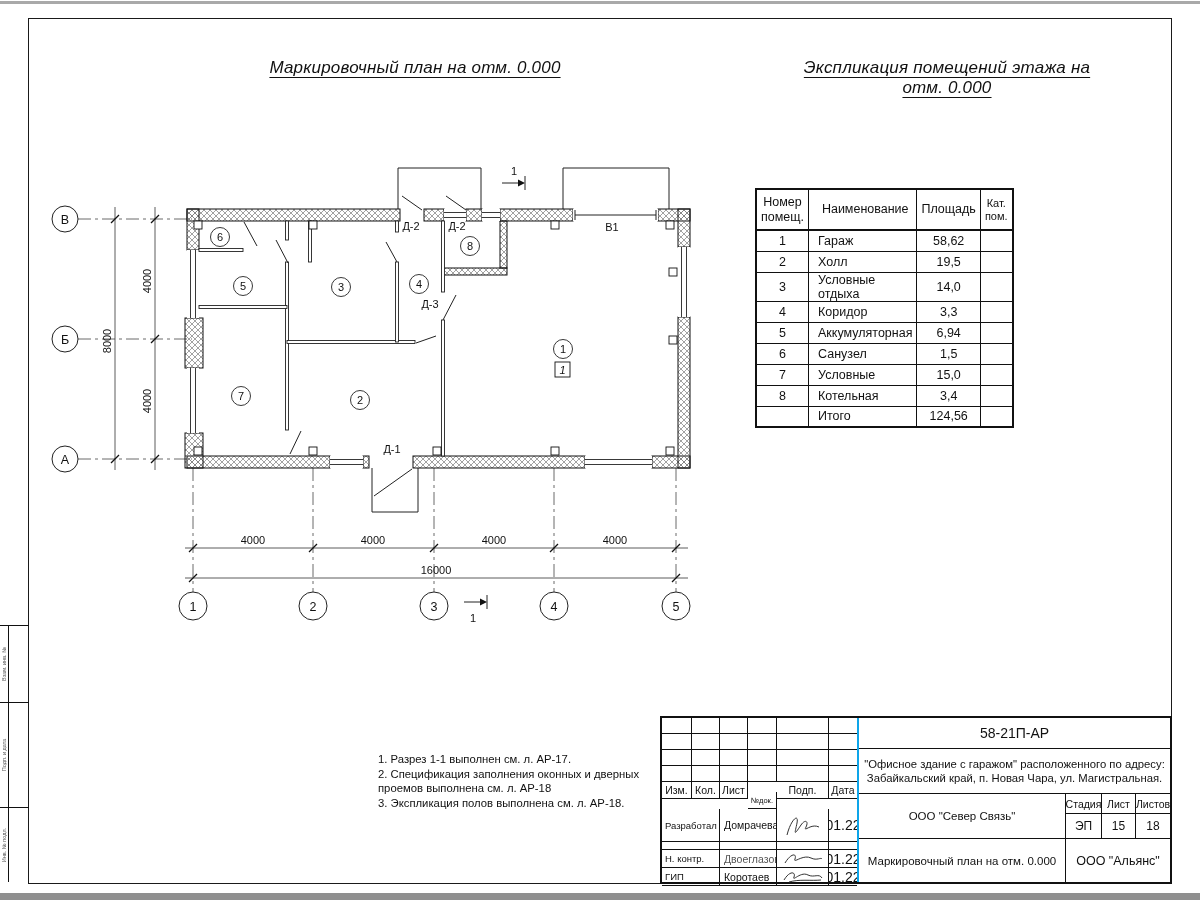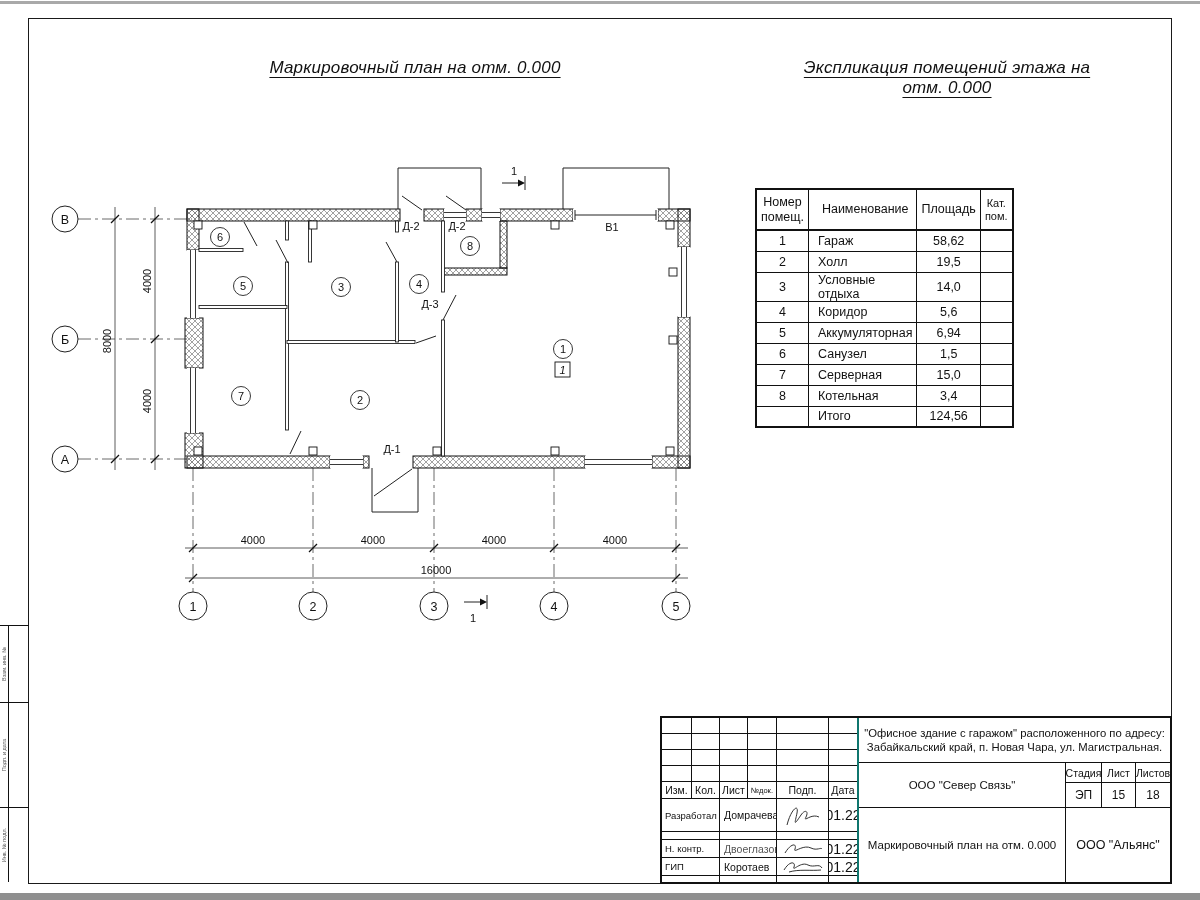"5,6" td.c-area { text: 5,6 -> 3,3 }
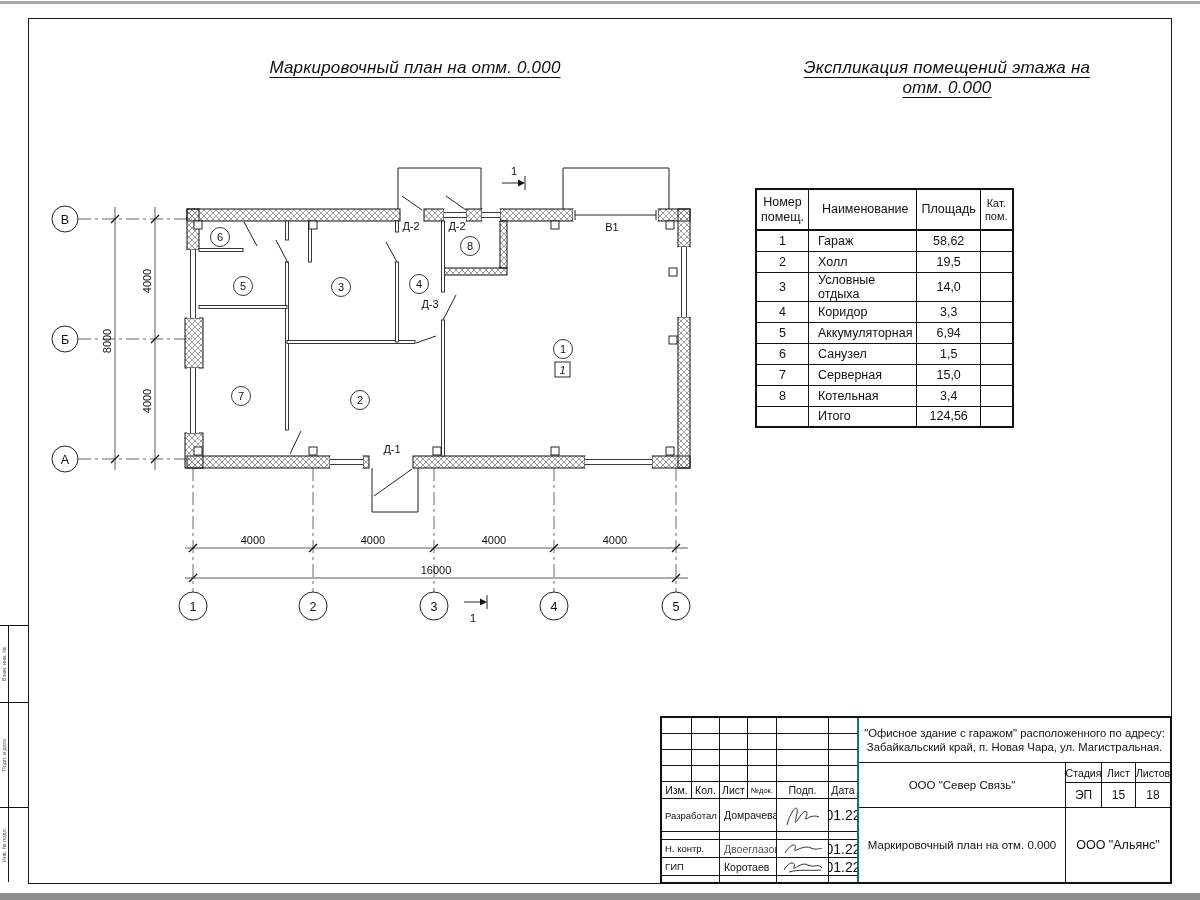"Серверная" td.c-name { text: Серверная -> Условные }
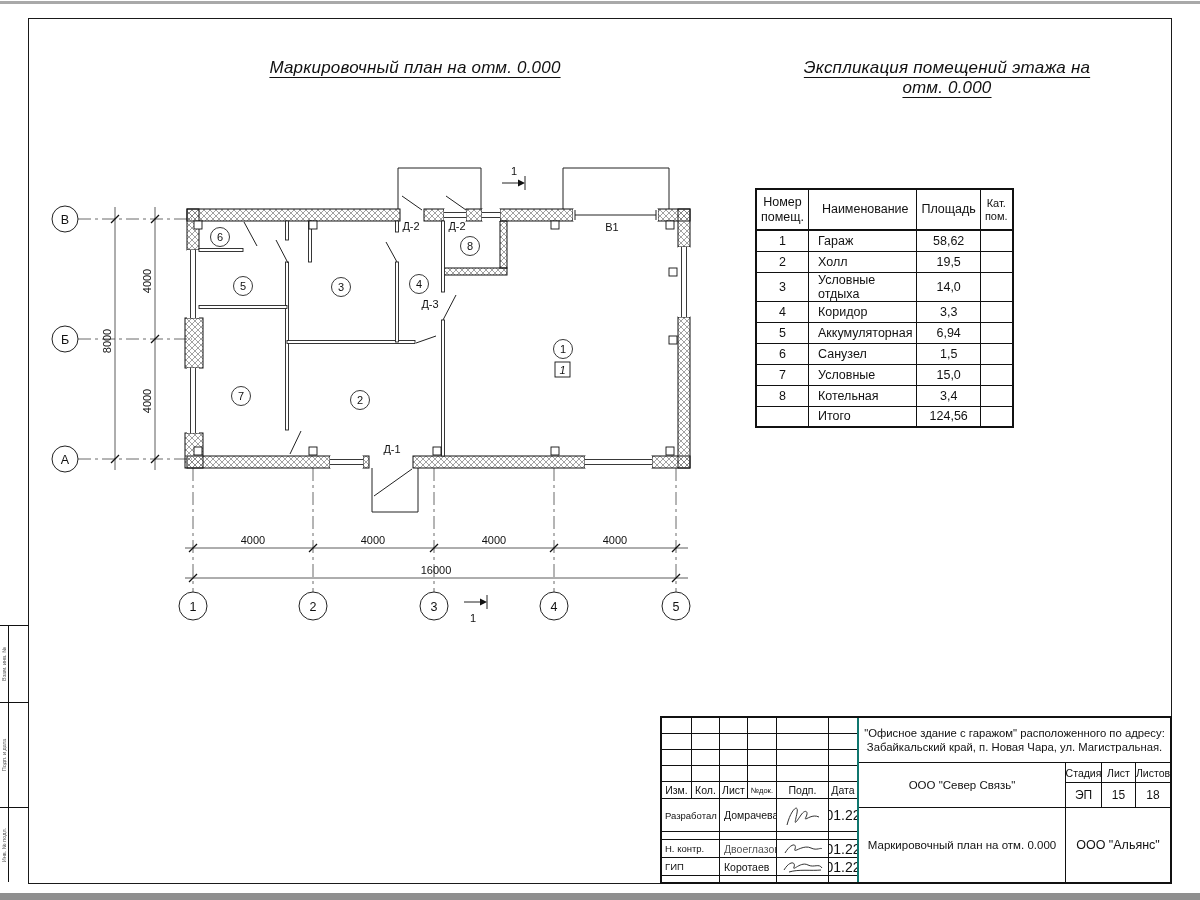"58-21П-АР" div.tbr-doc { html: none -> <div>58-21П-АР</div> }
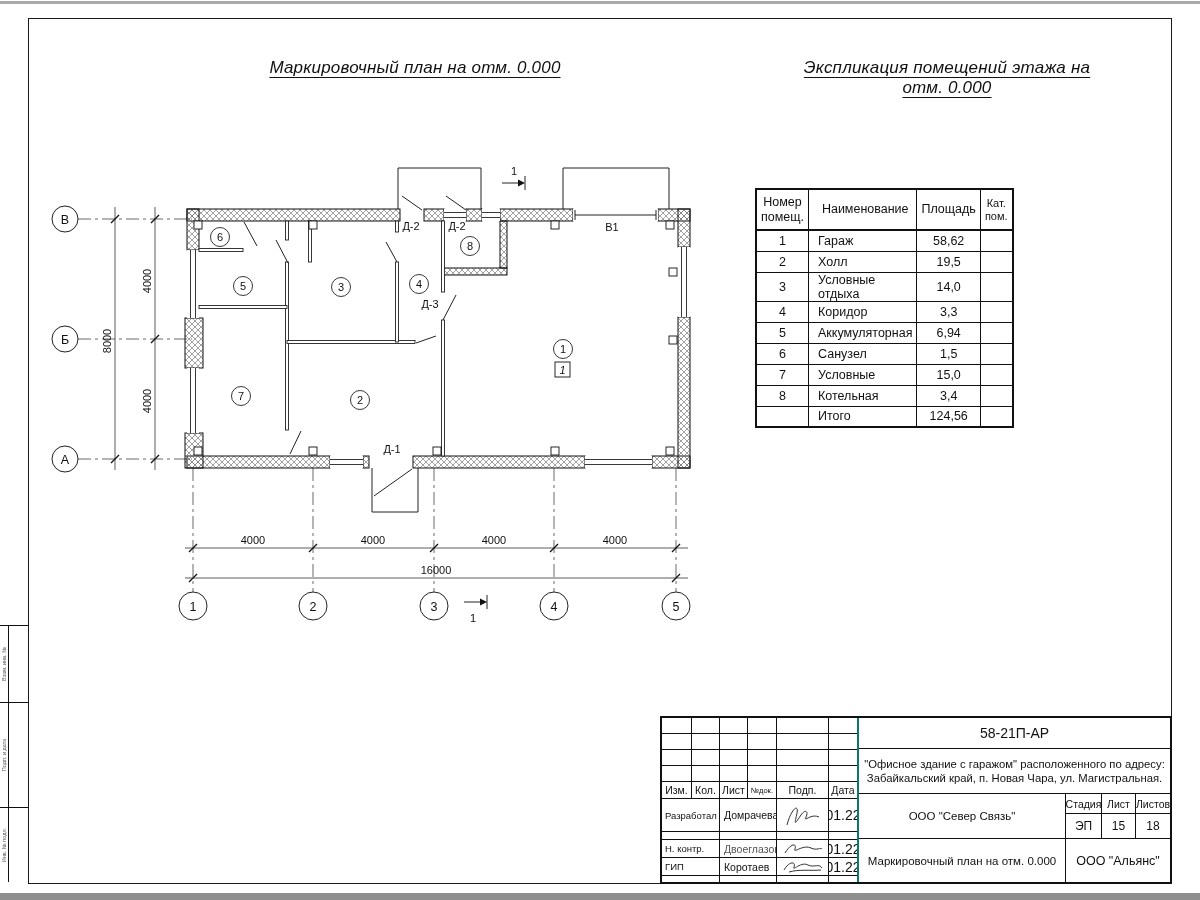"1. Разрез 1-1 выполнен см." div.abs { html: none -> <div> <div>1. Разрез 1-1 выполнен см. л. АР-17.</div> <div>2. Спецификация заполнения оконных и дверных</div> <div>проемов выполнена см. л. АР-18</div> <div>3. Экспликация полов выполнена см. л. АР-18.</div> </div> }
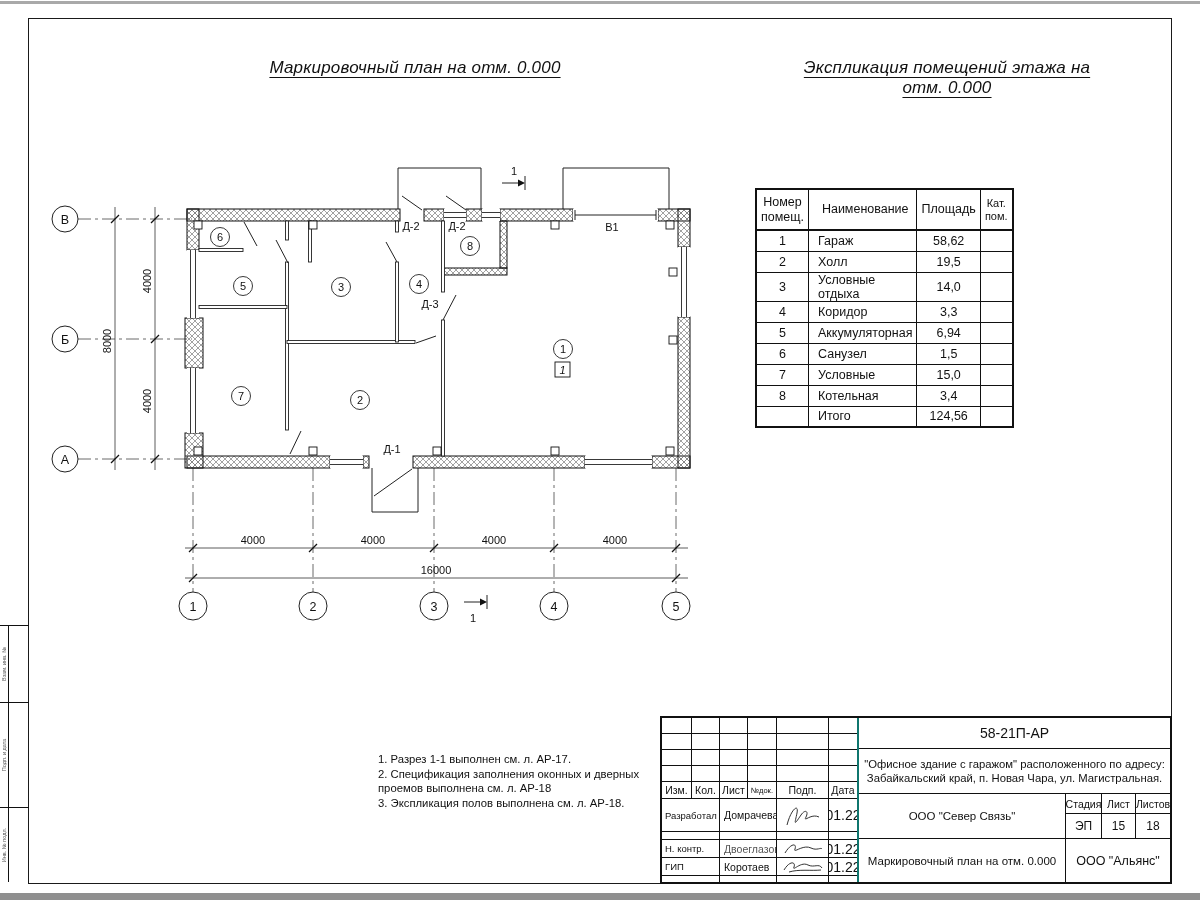"Изм." .tb-left { border-right: 2px solid #0f766e -> 2px solid #0ea5e9 }
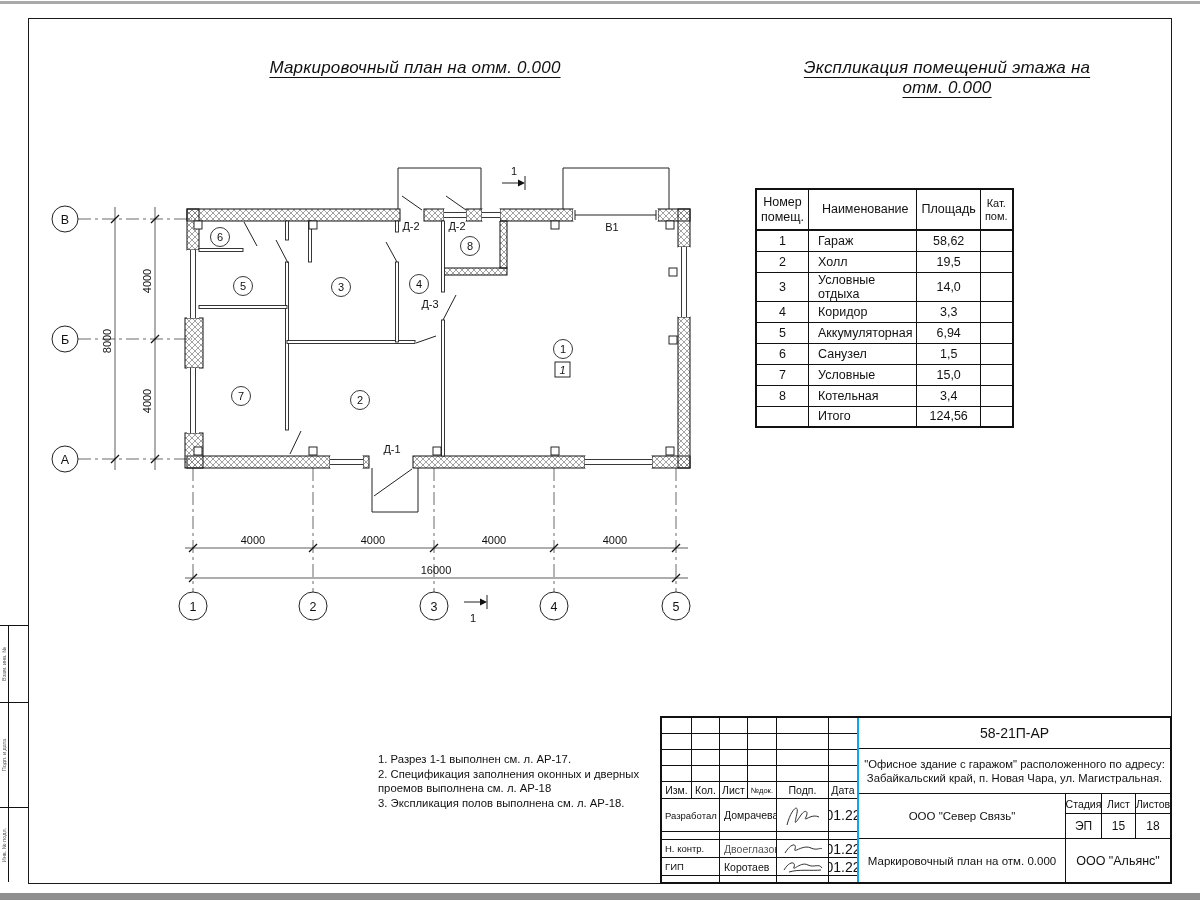"№док." .head-lab-small { margin-top: none -> 10px }
